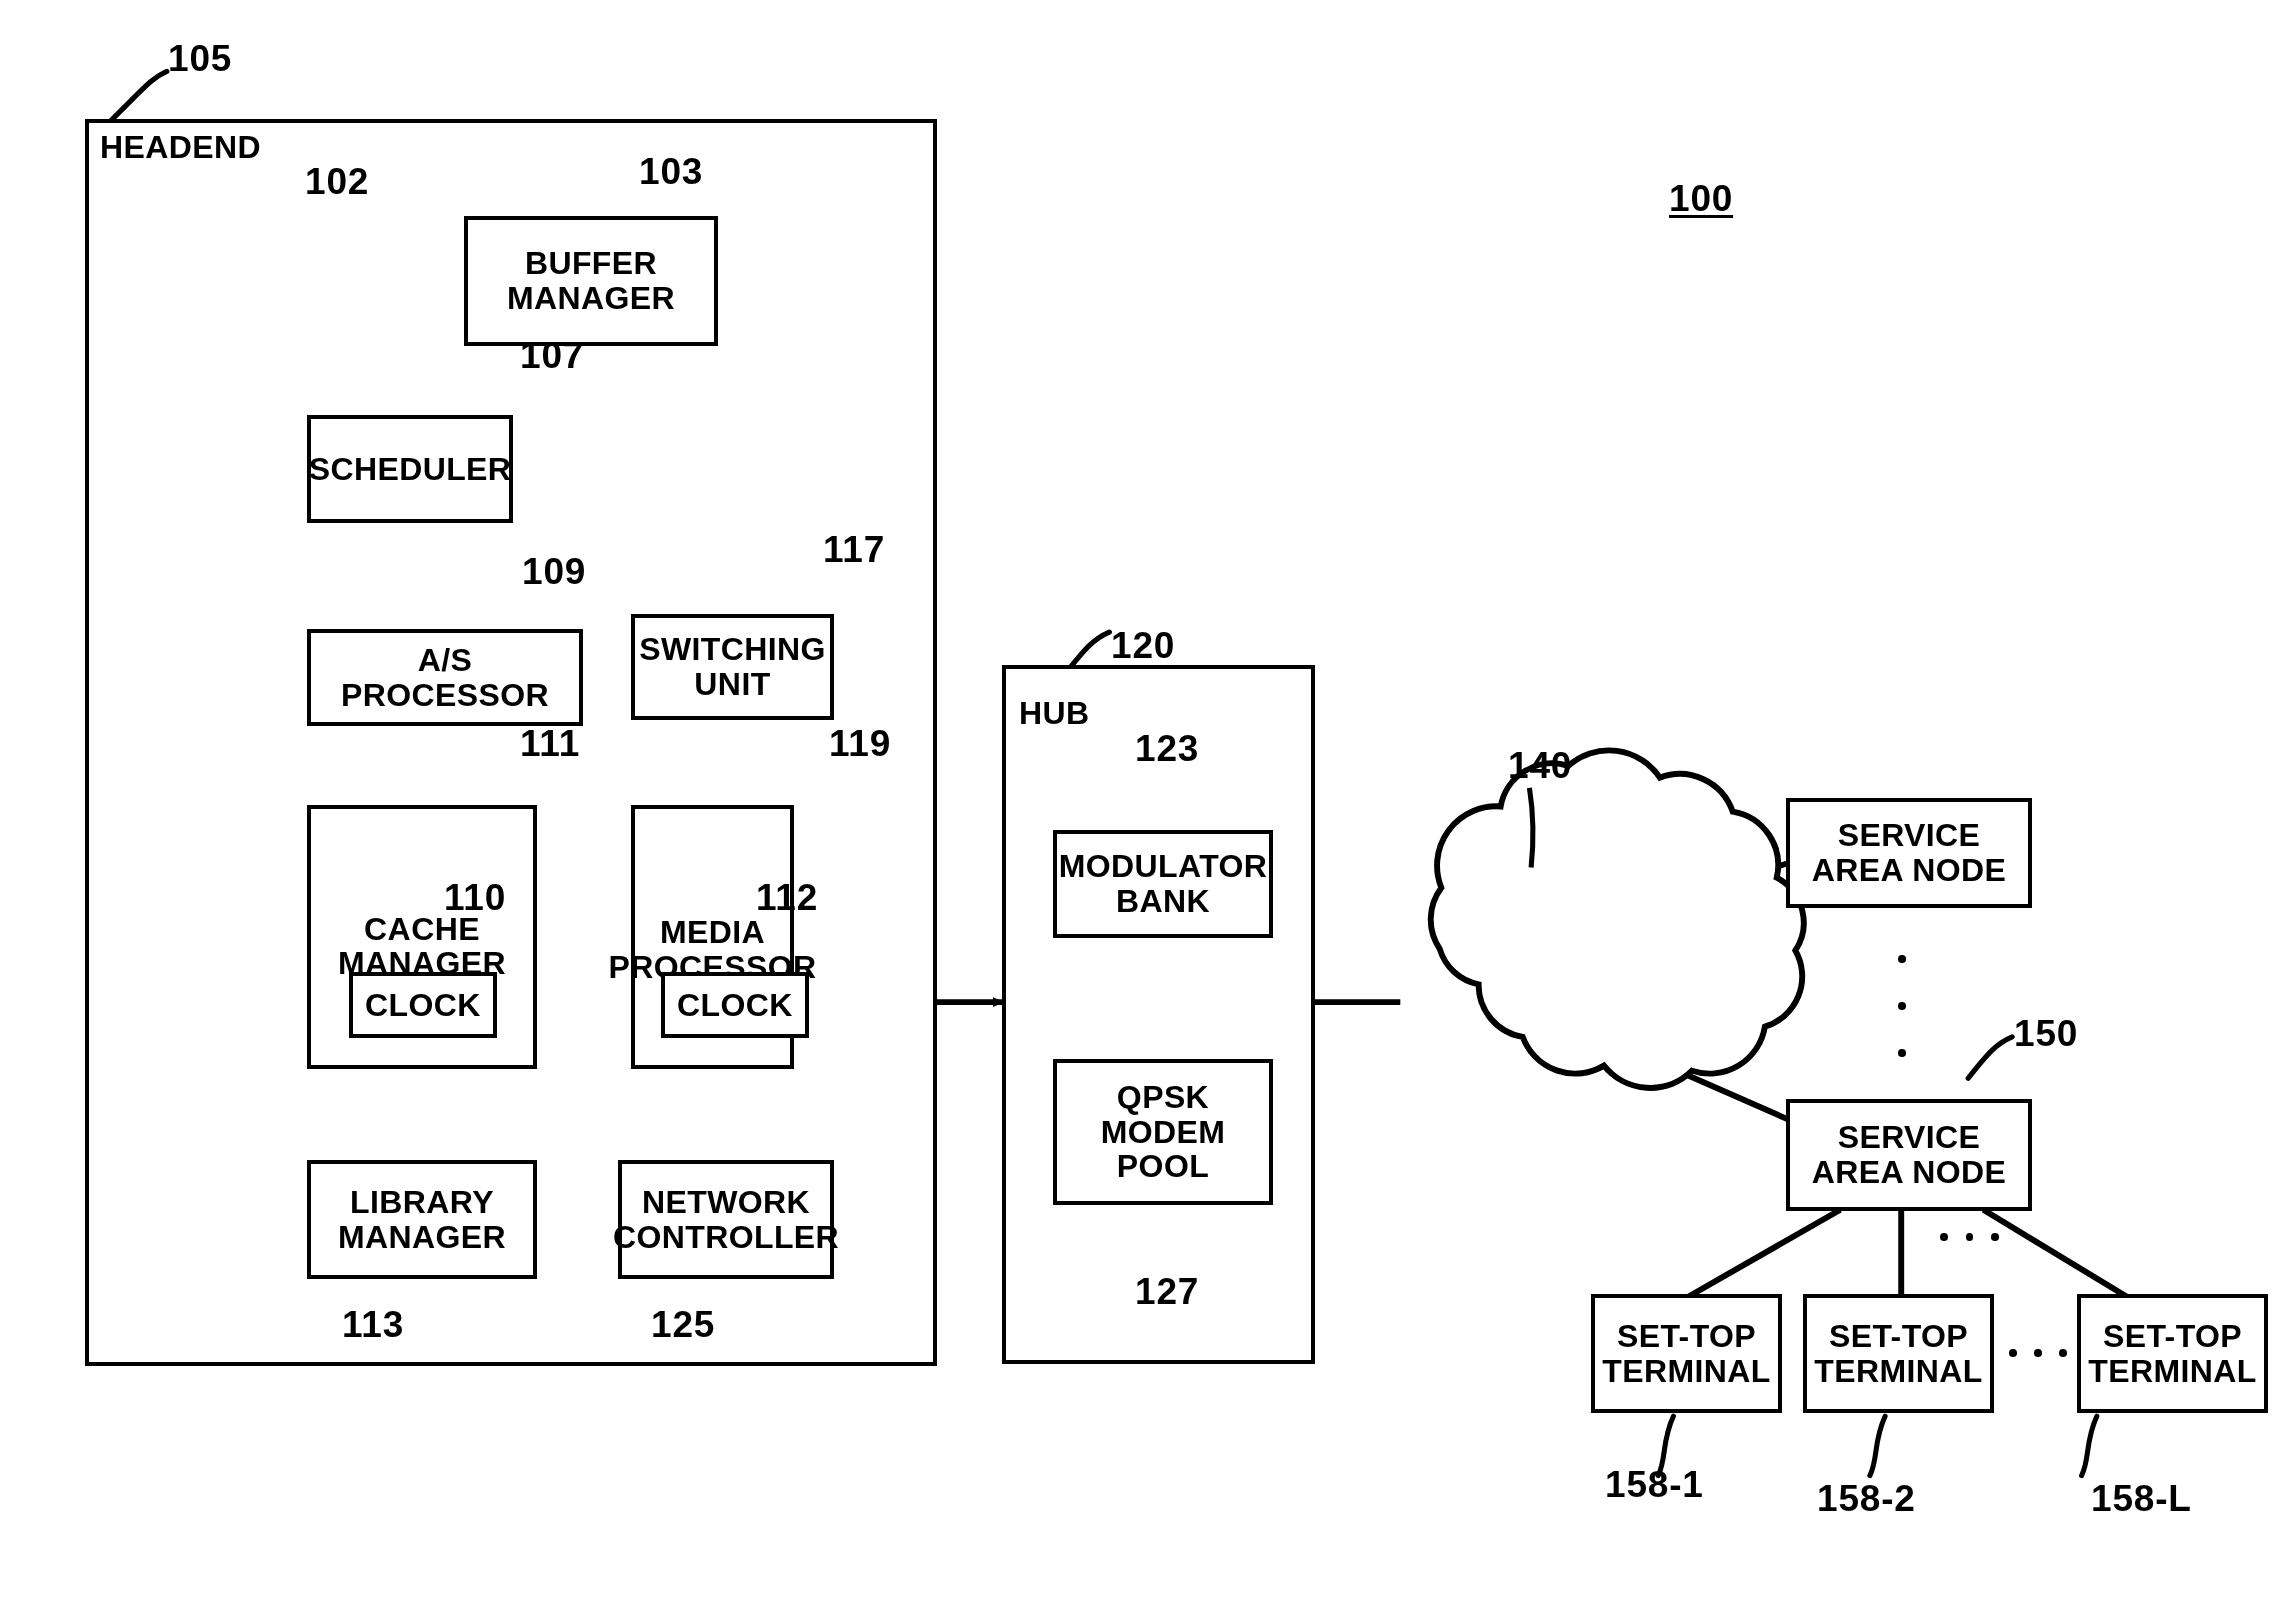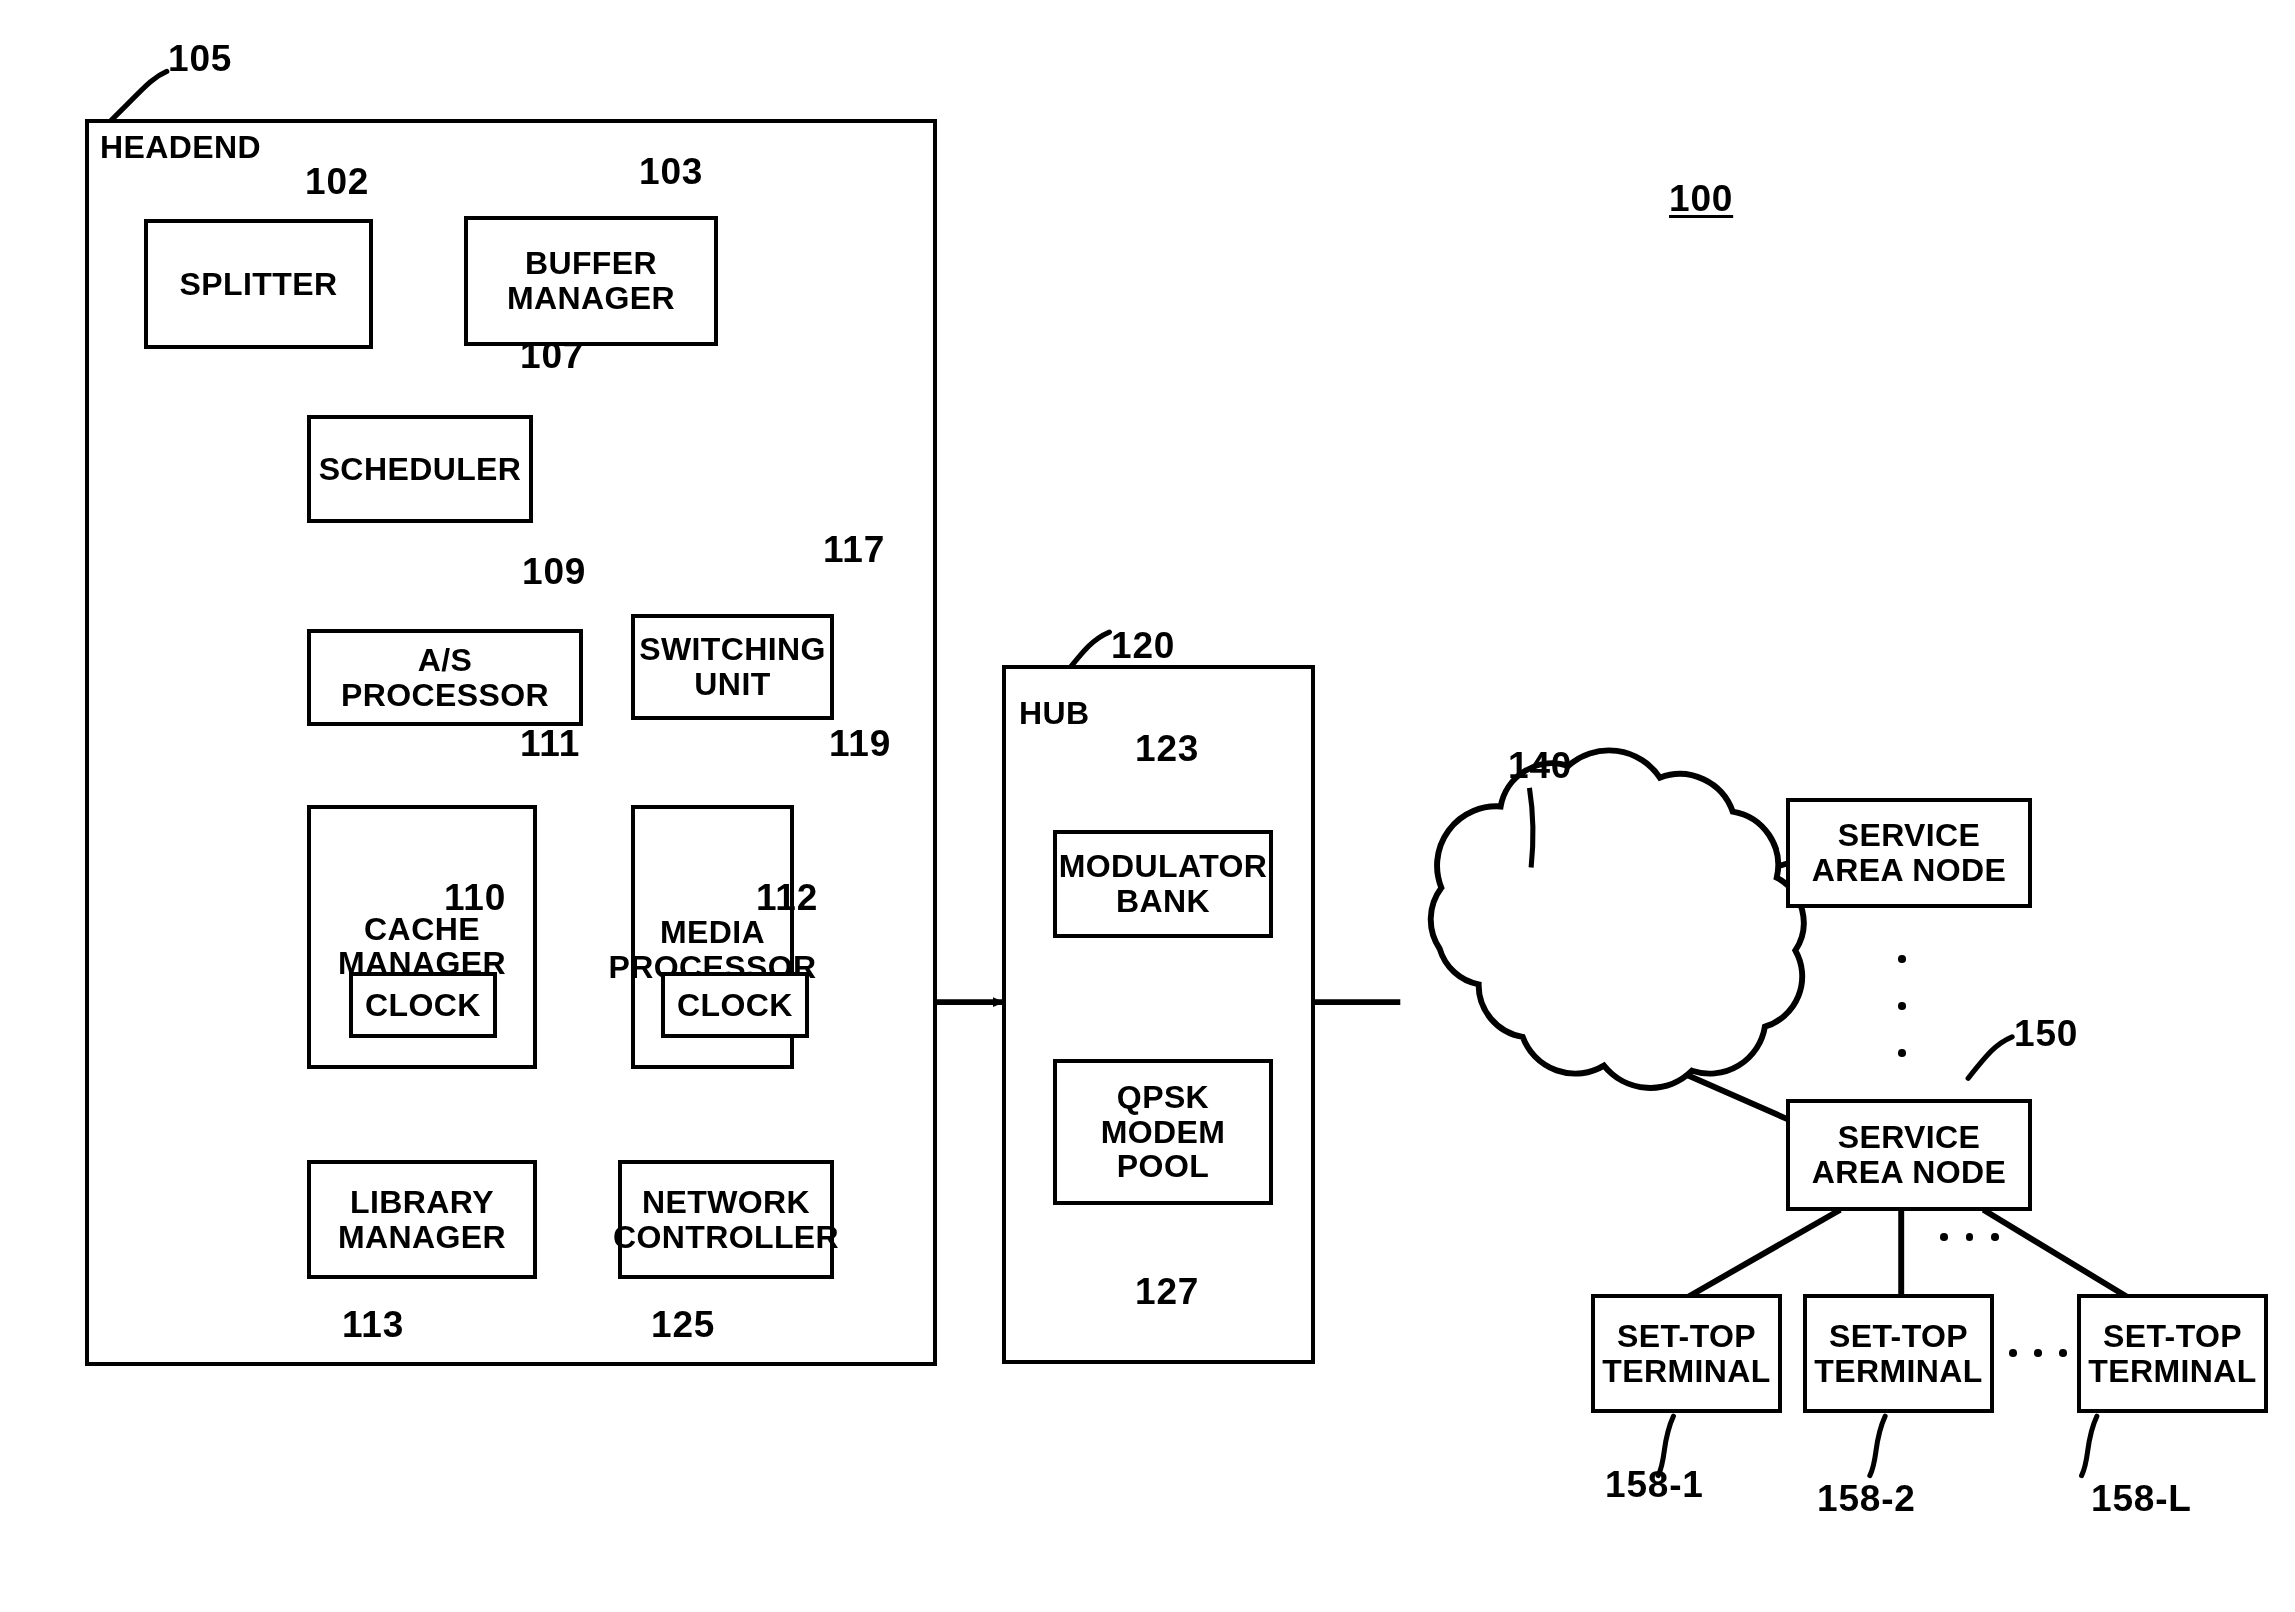"SPLITTER" div.box { html: <div> <span>SPLITTER</span> </div> -> none }
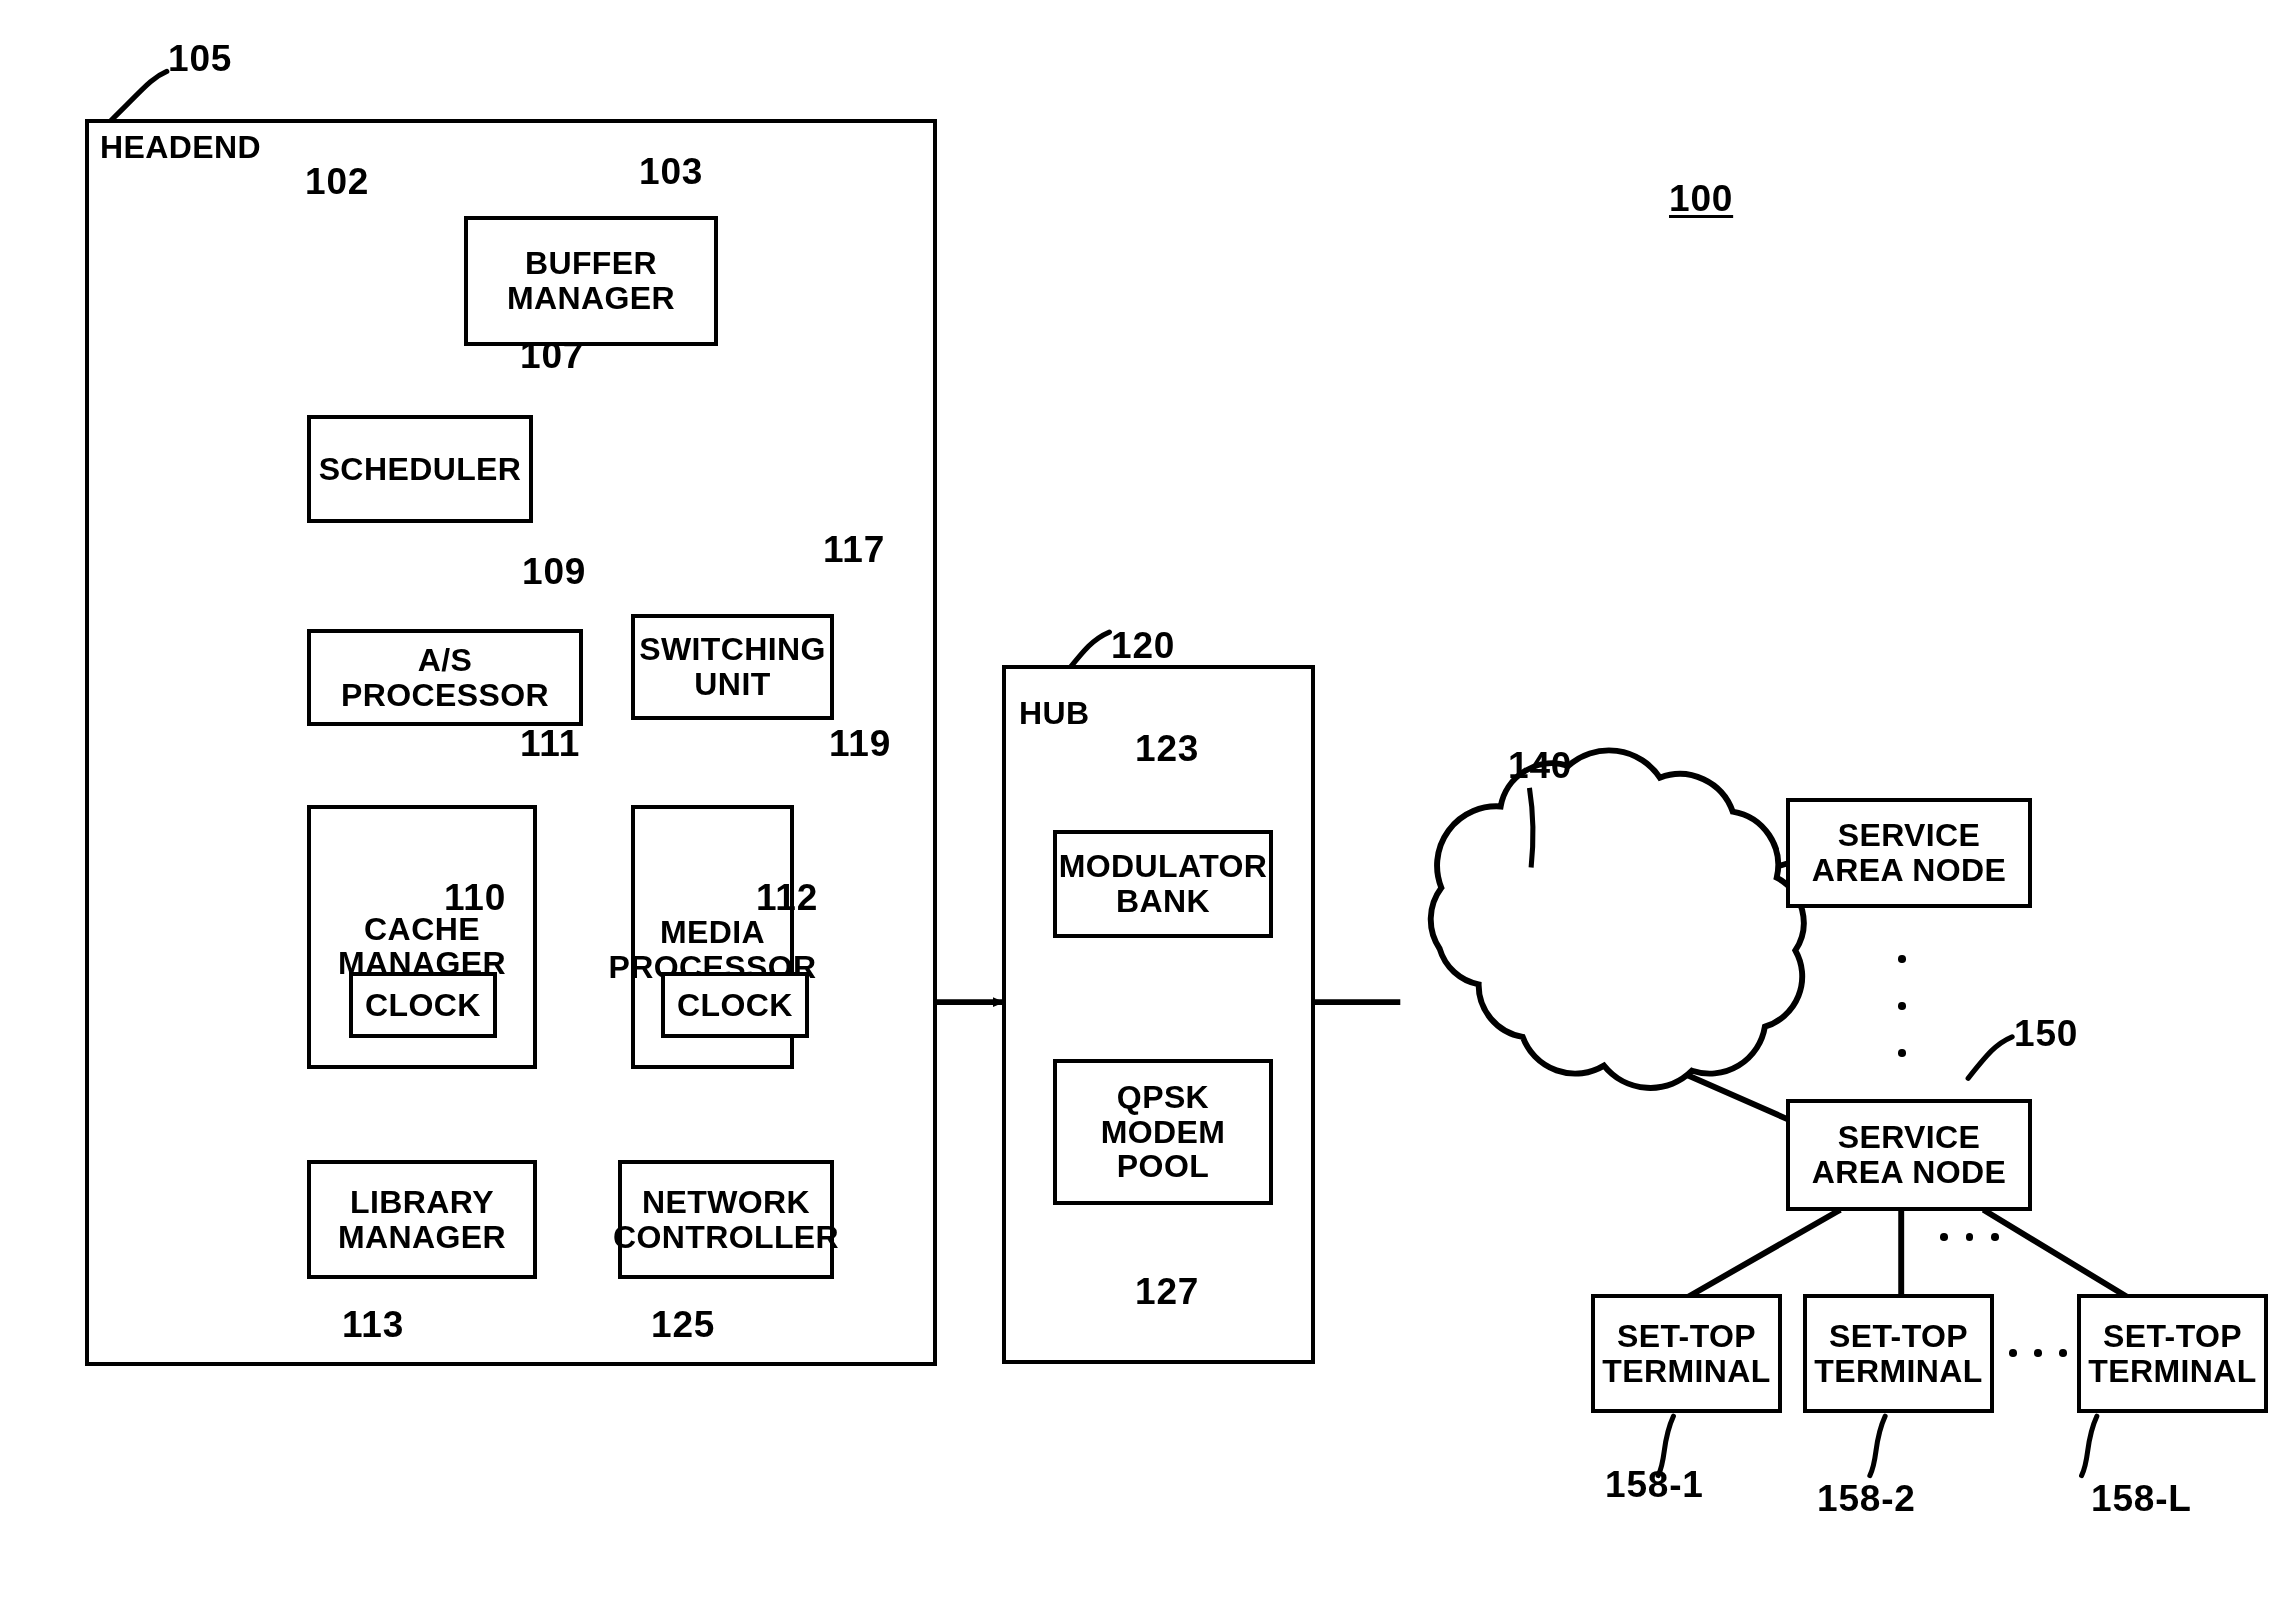"SCHEDULER" div.box { width: 226px -> 206px }
